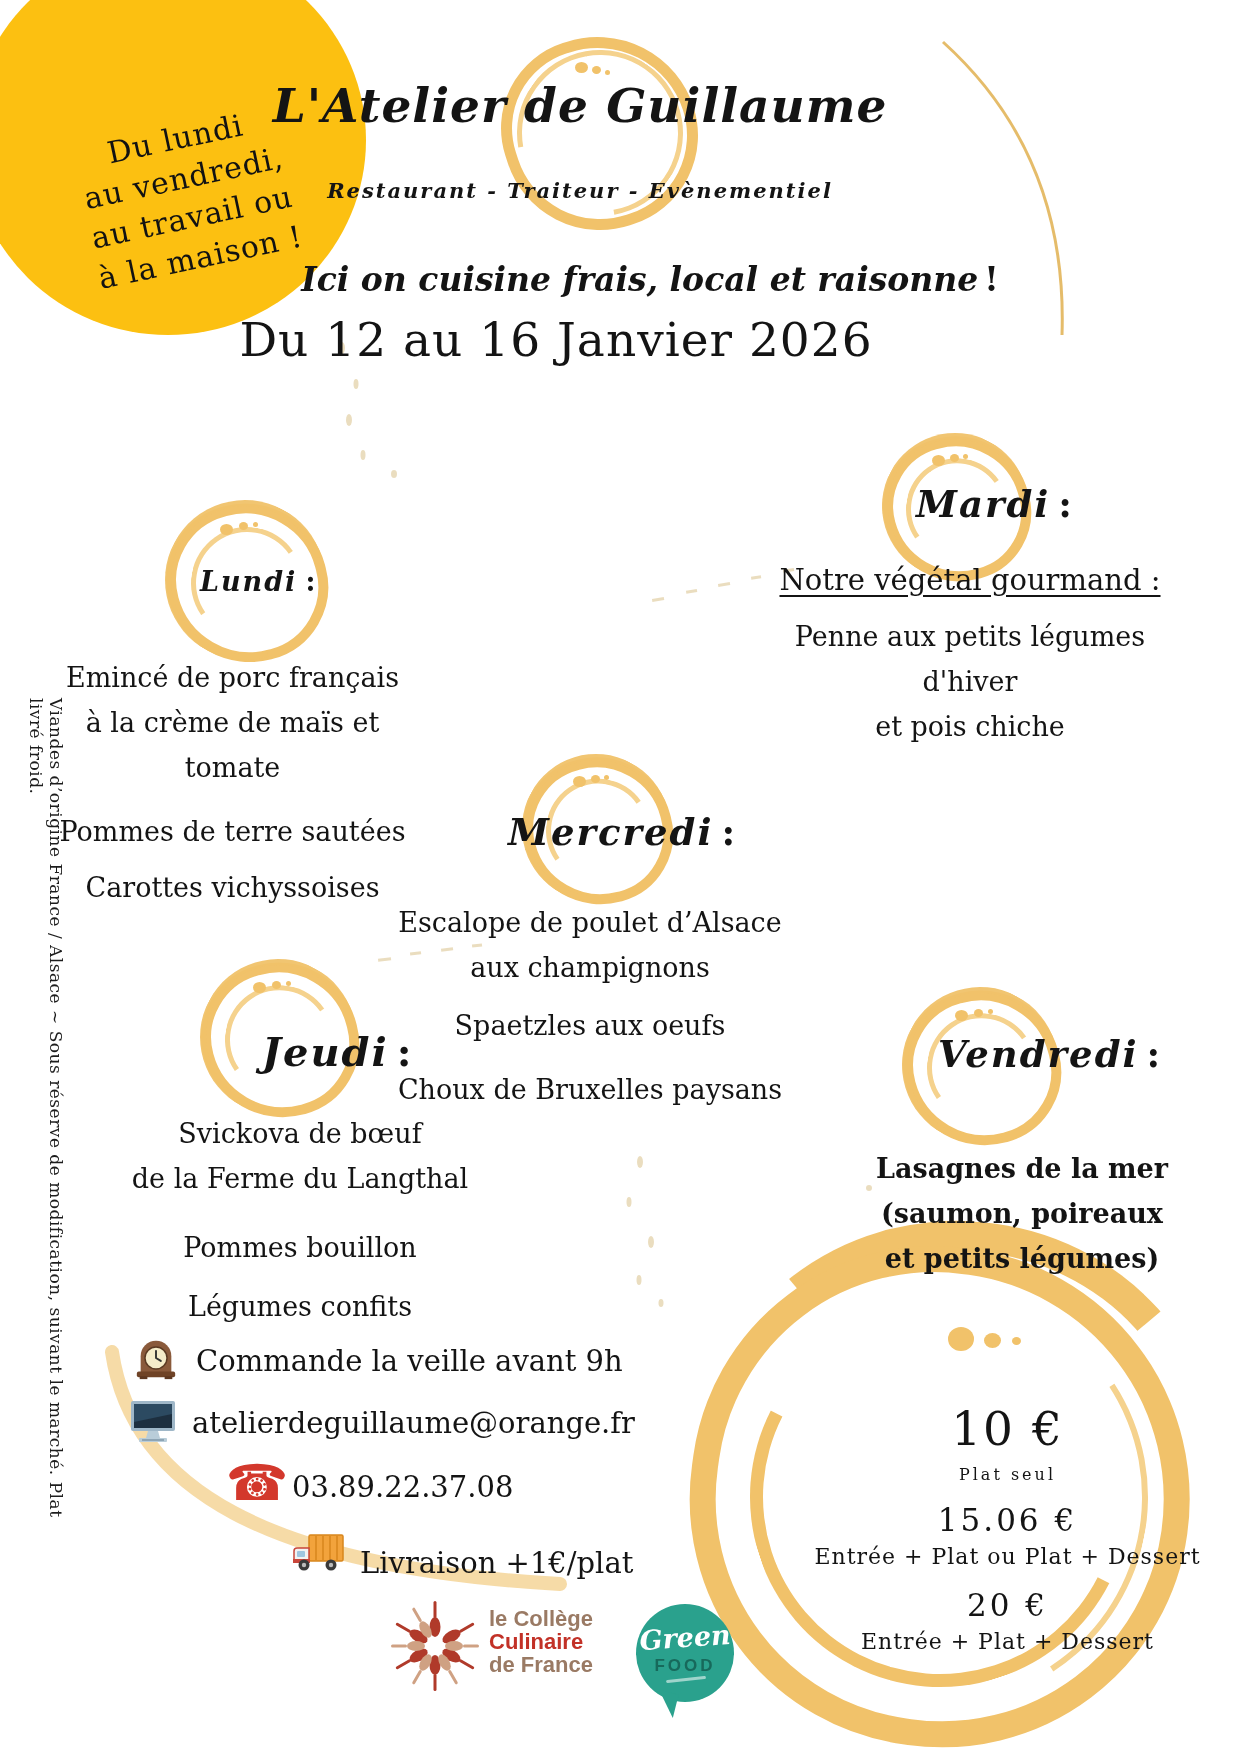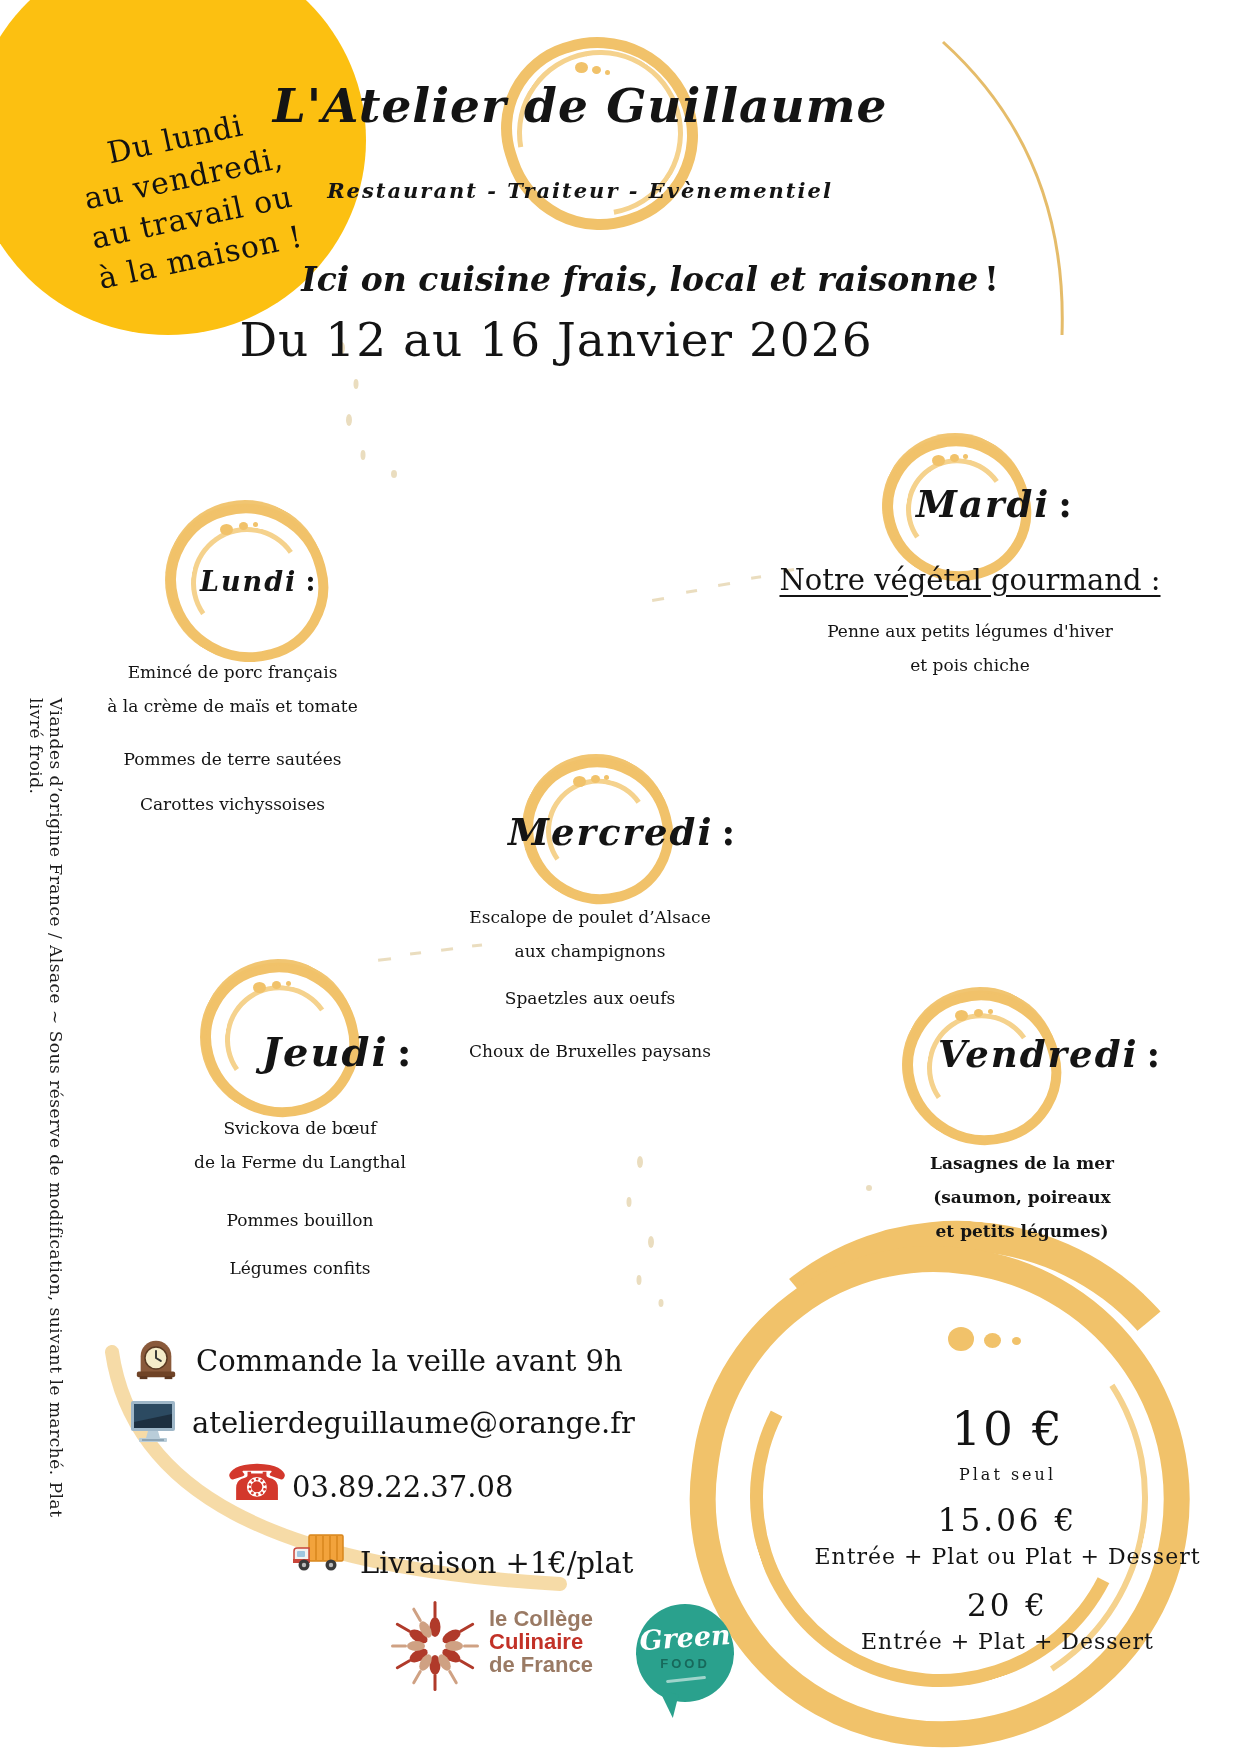"Penne aux petits légumes d'hiver" .mline { font-size: 17px -> 27px; line-height: 34px -> 45px }
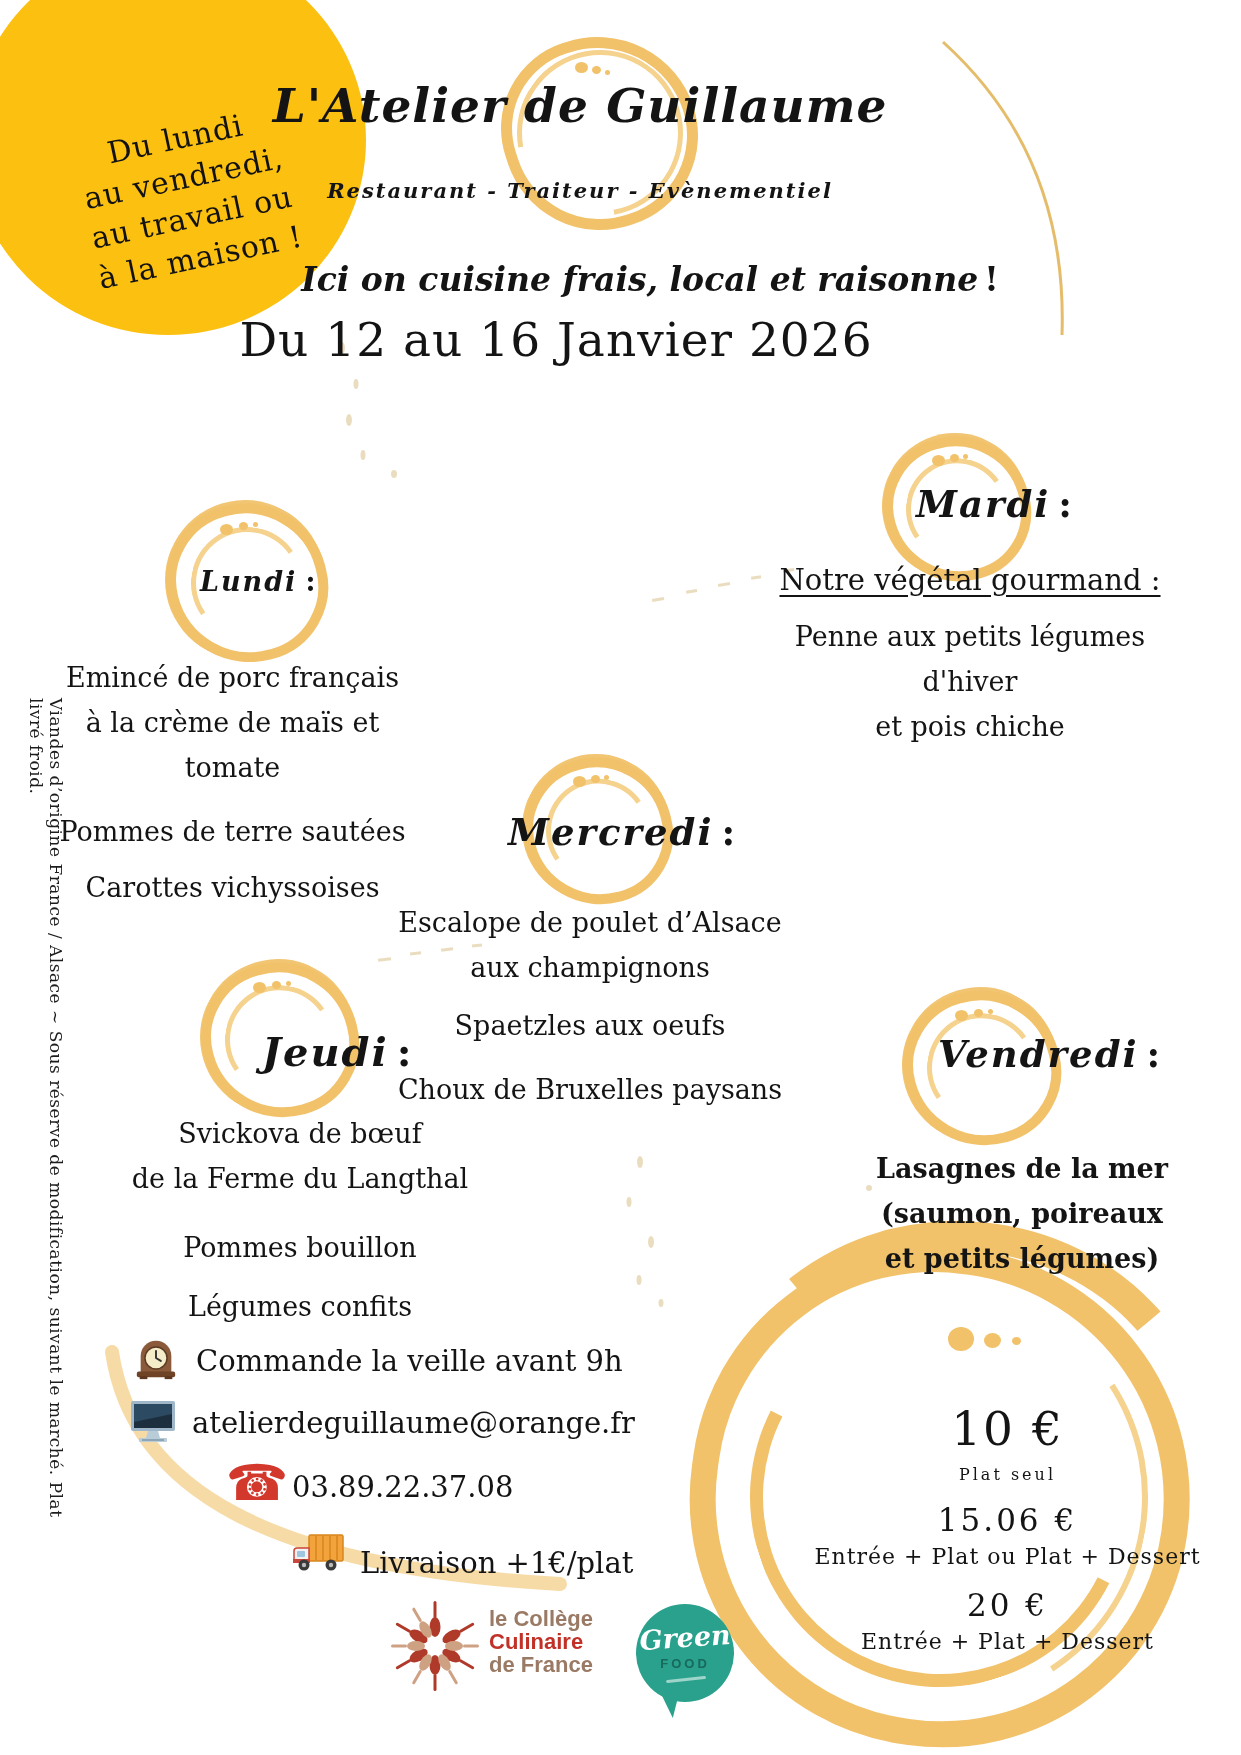"FOOD" #green-food { font-size: 13px -> 17px }
